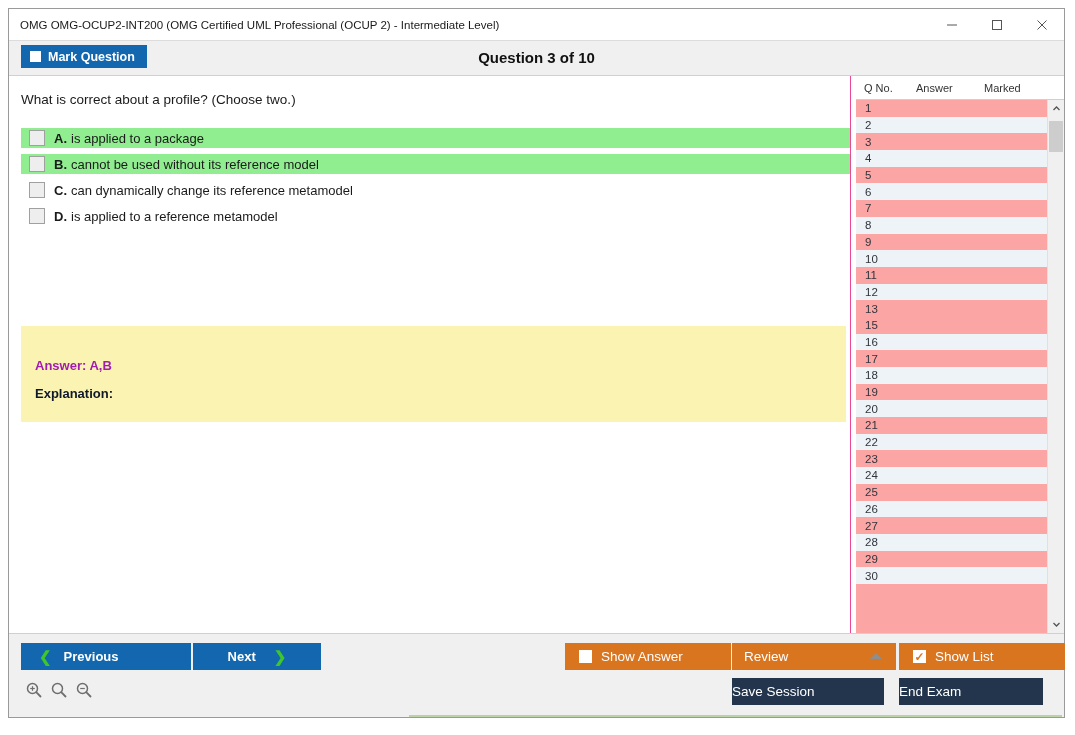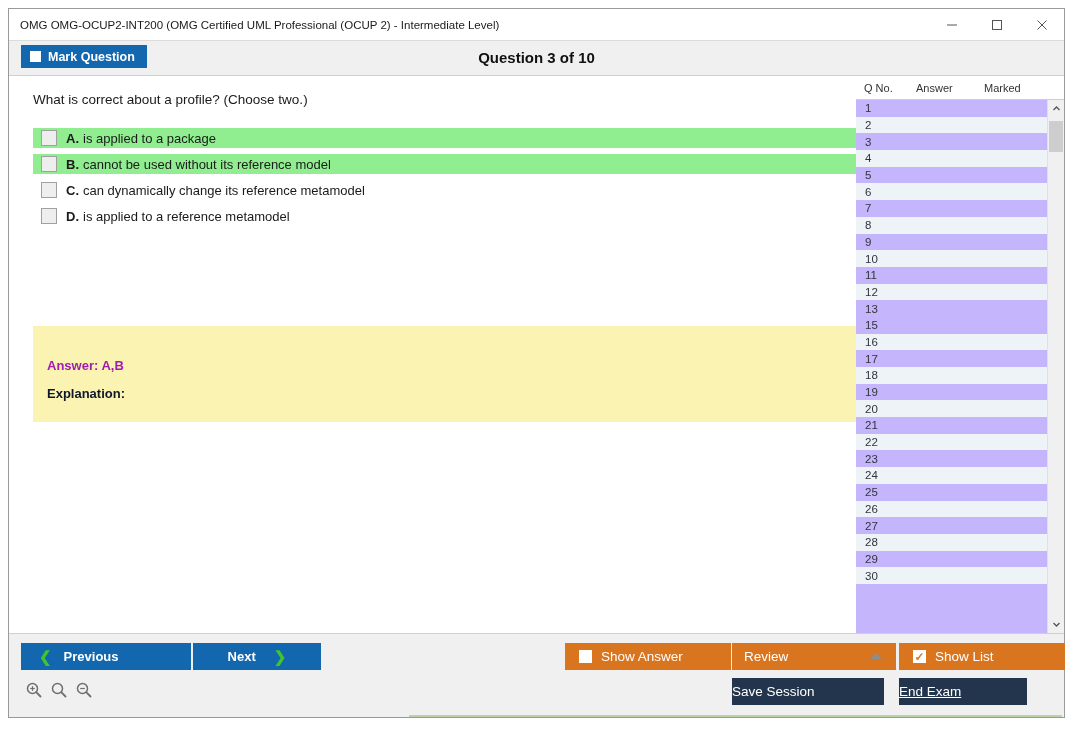"Q No." #question-list-panel { background: #c4b5fd -> #fca5a5 }
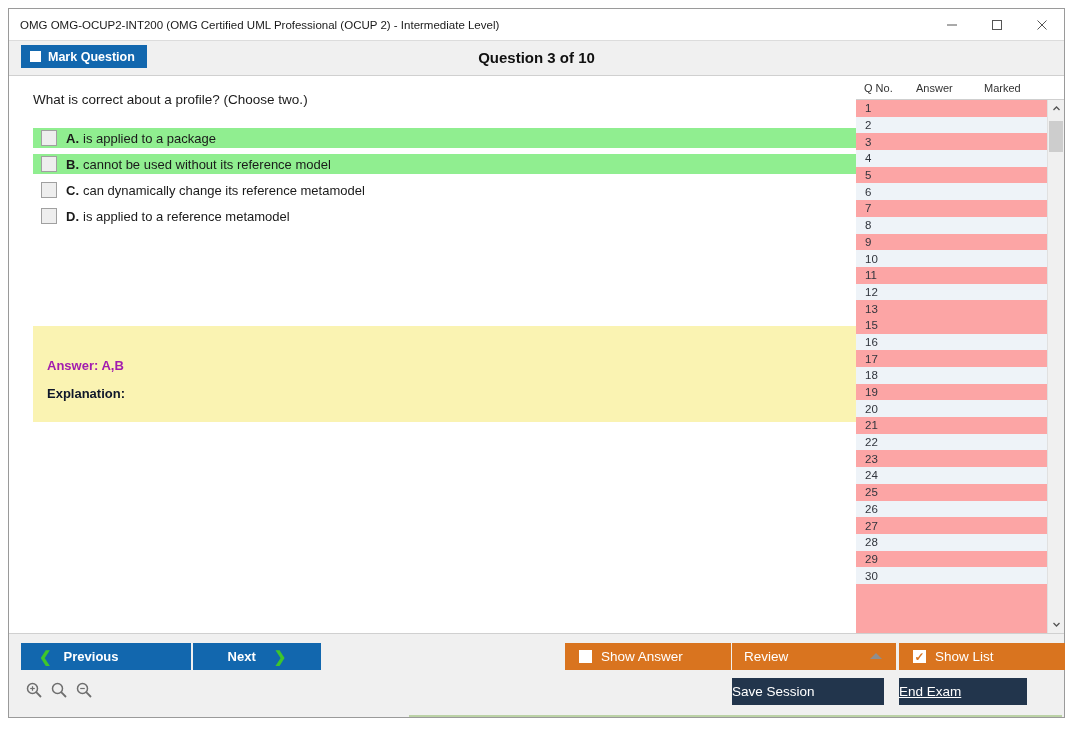"What is correct about a" #question-pane { border-right: 5px solid #ec4899 -> 1px solid #ec4899; left: 12px -> 0 }
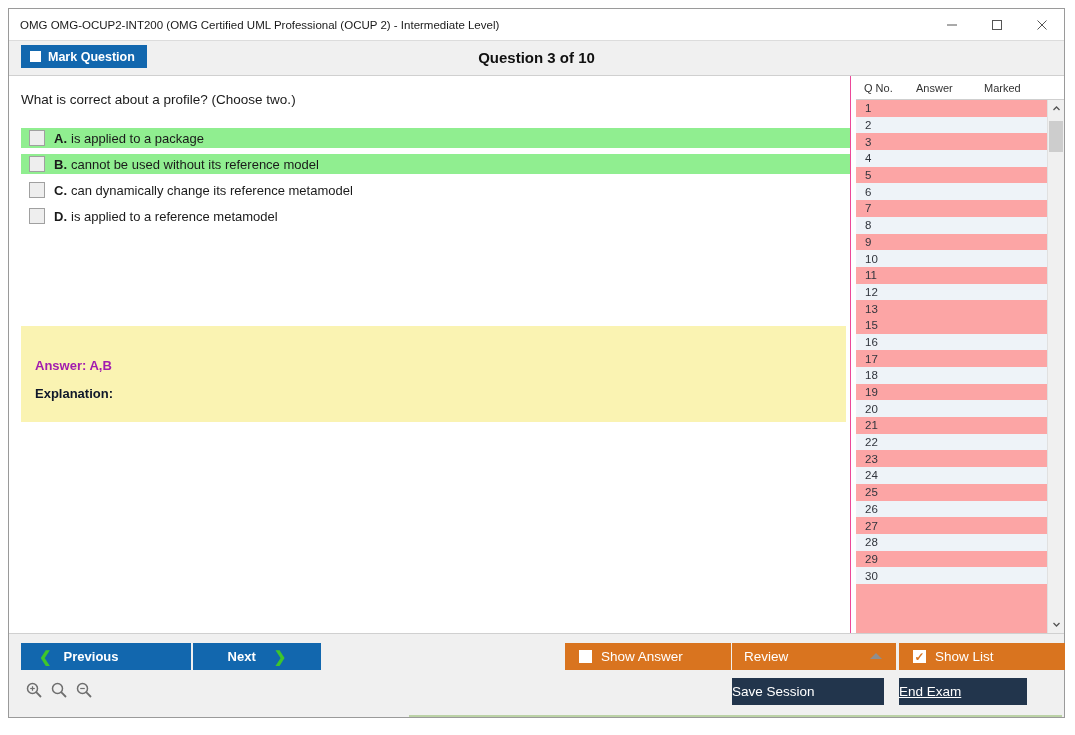"End Exam" #end-exam-button { text-decoration: underline -> none; width: 128px -> 144px }
